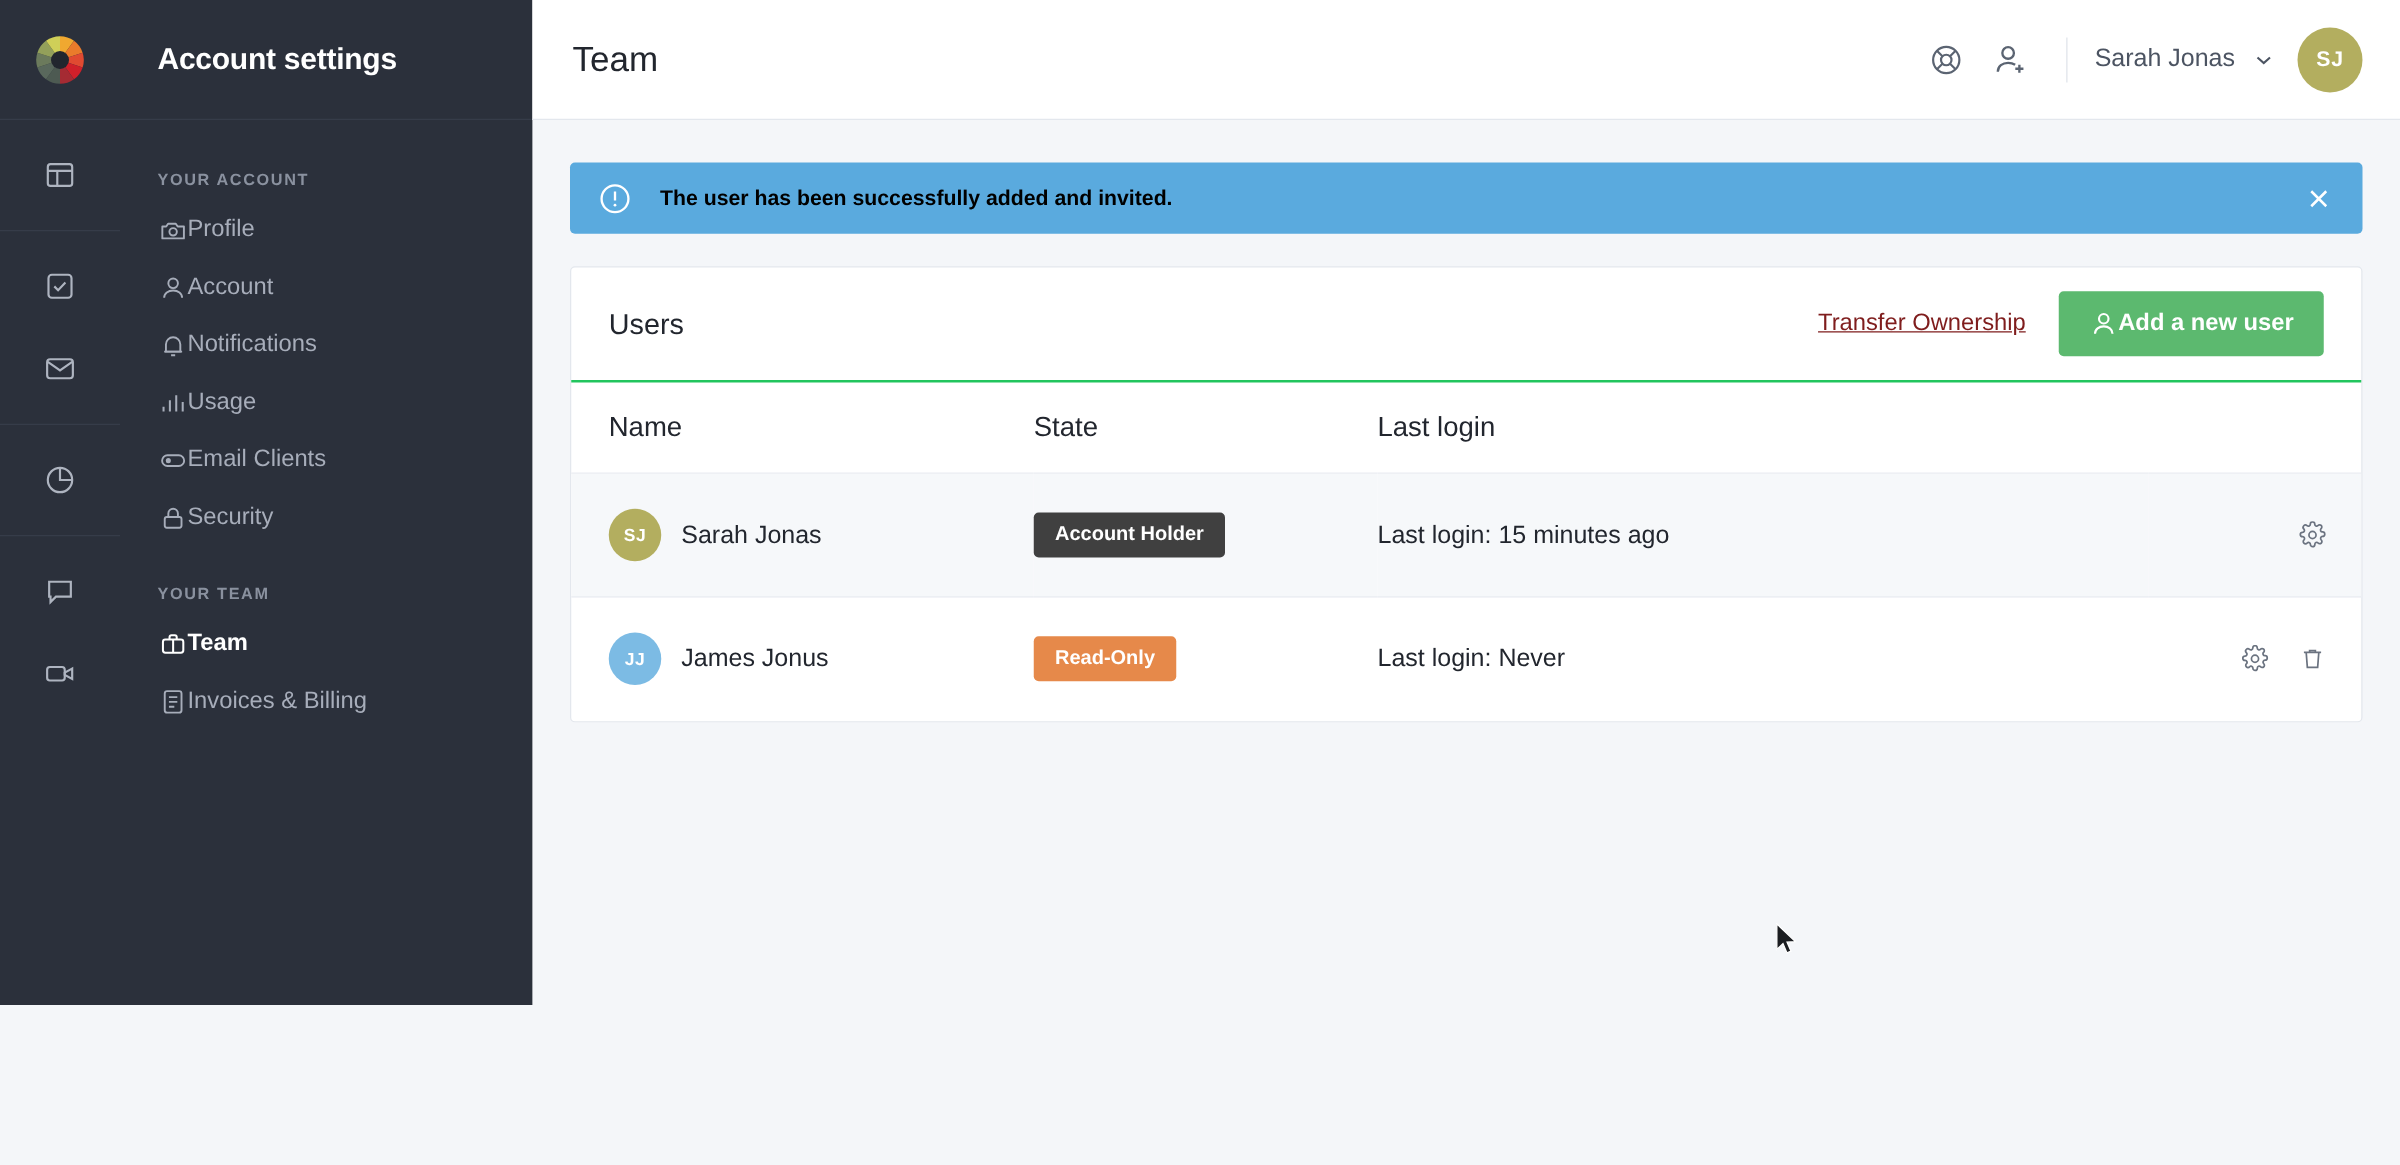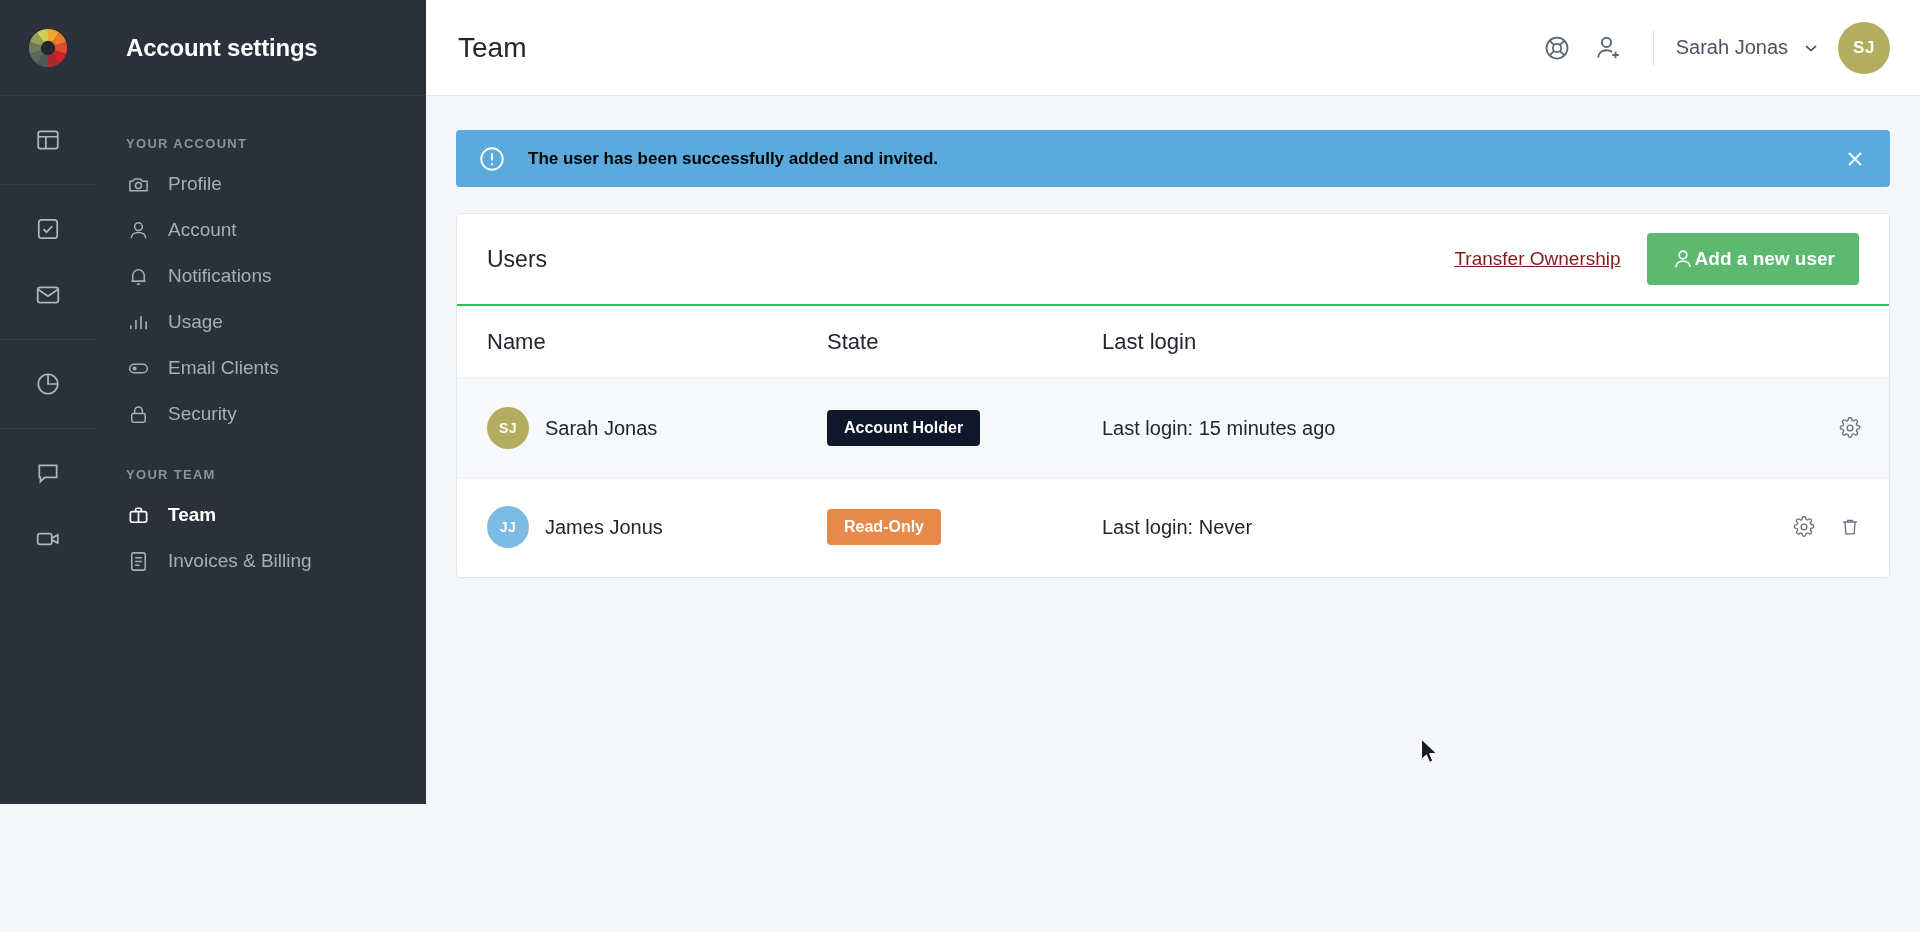"Profile" .nav-item { gap: 18px -> none }
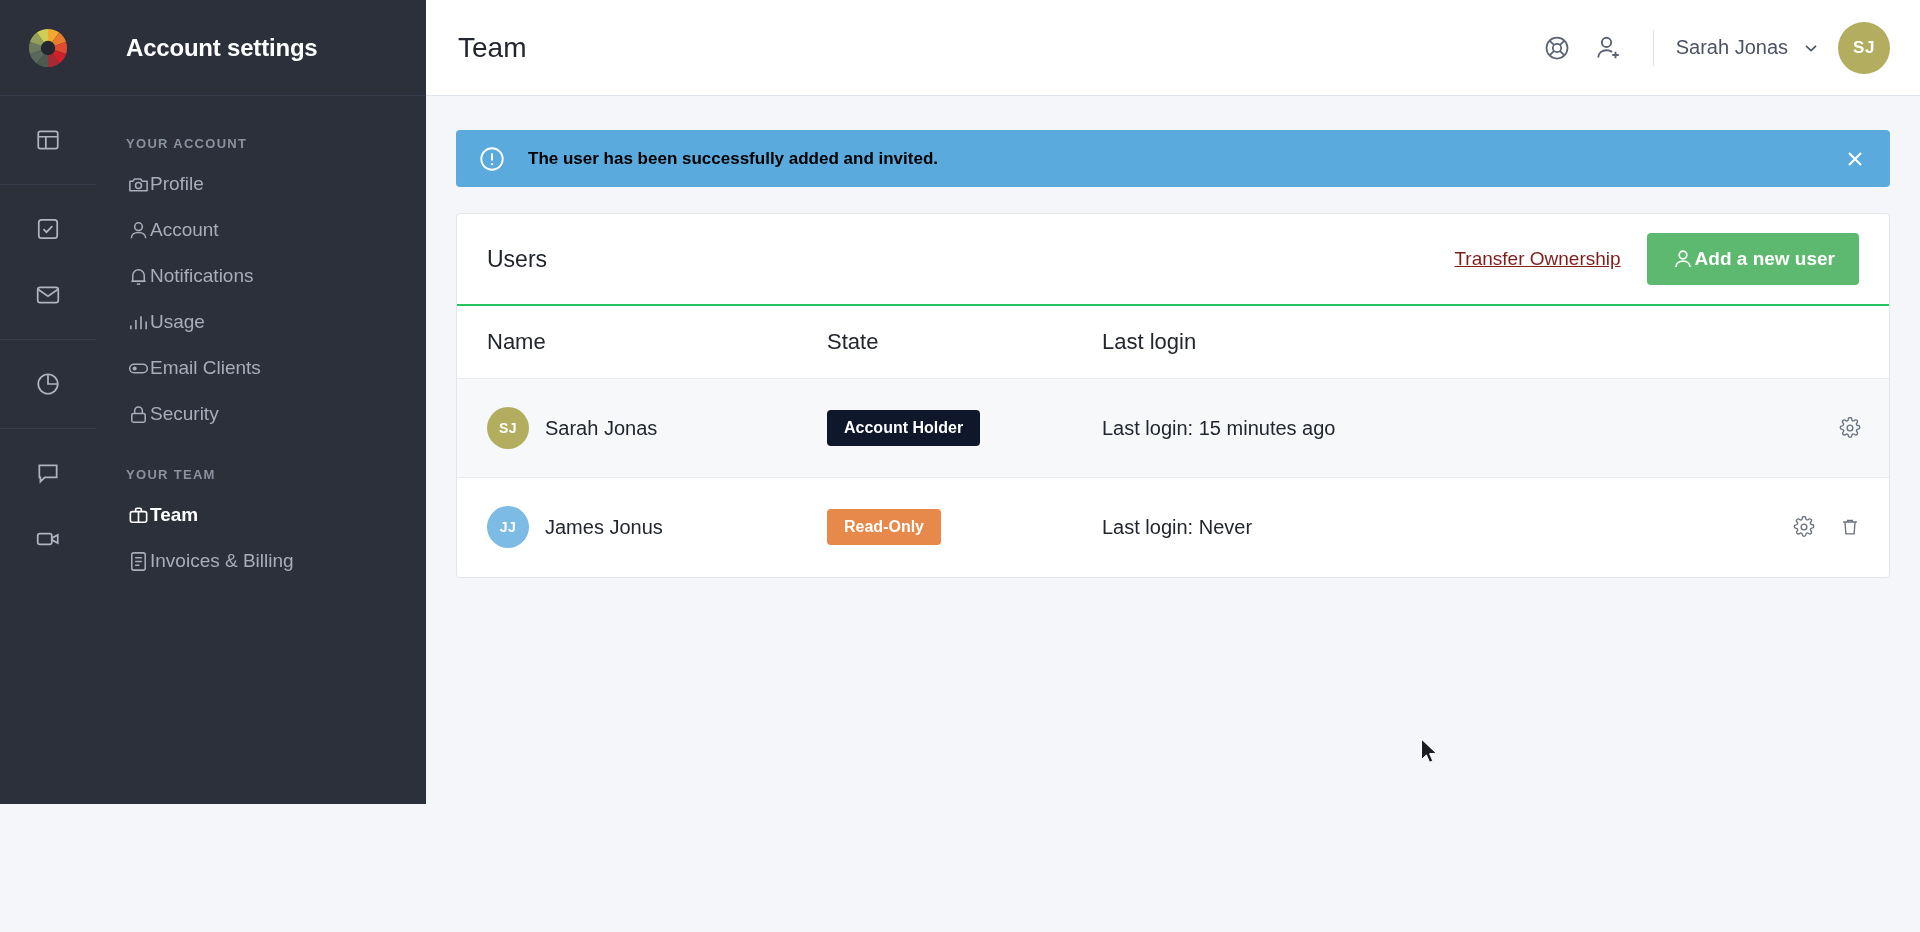"Account Holder" span.badge { background: #0f172a -> #404040 }
